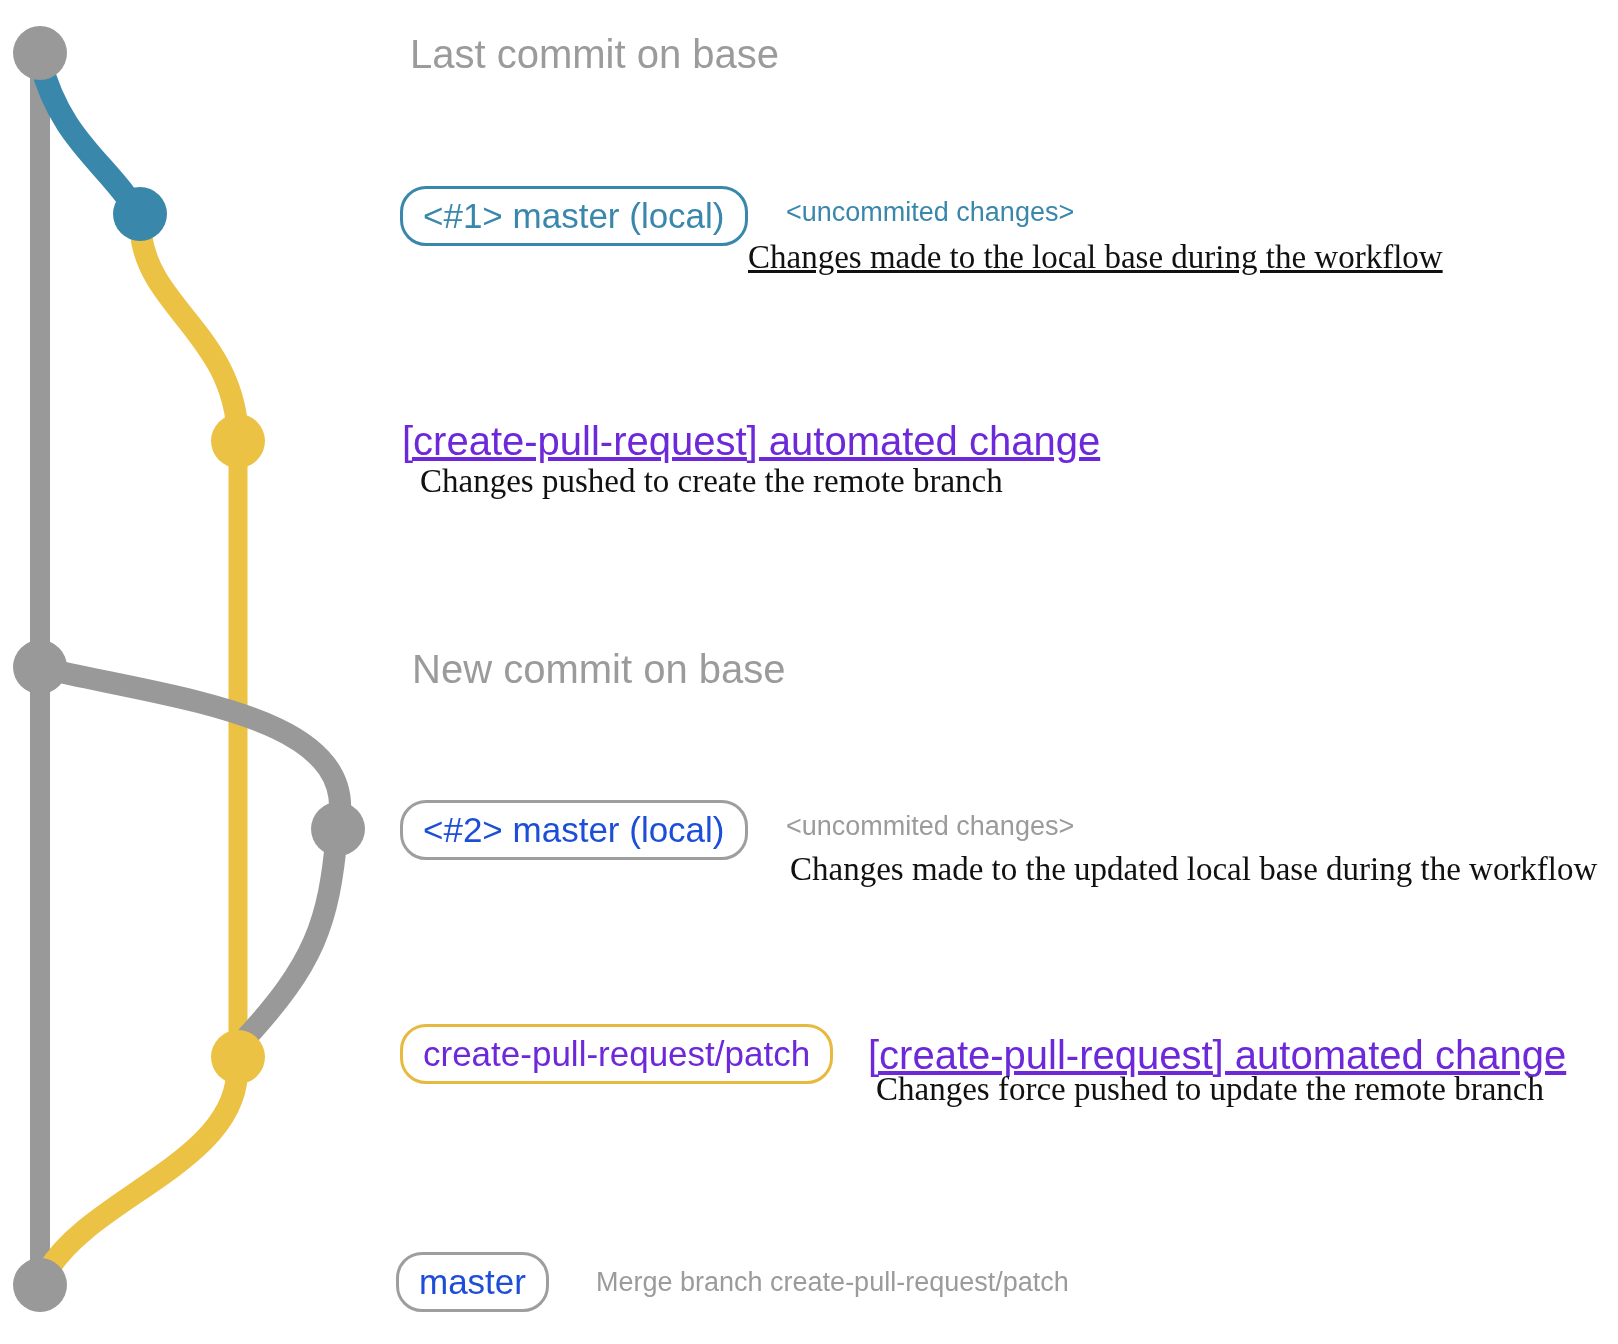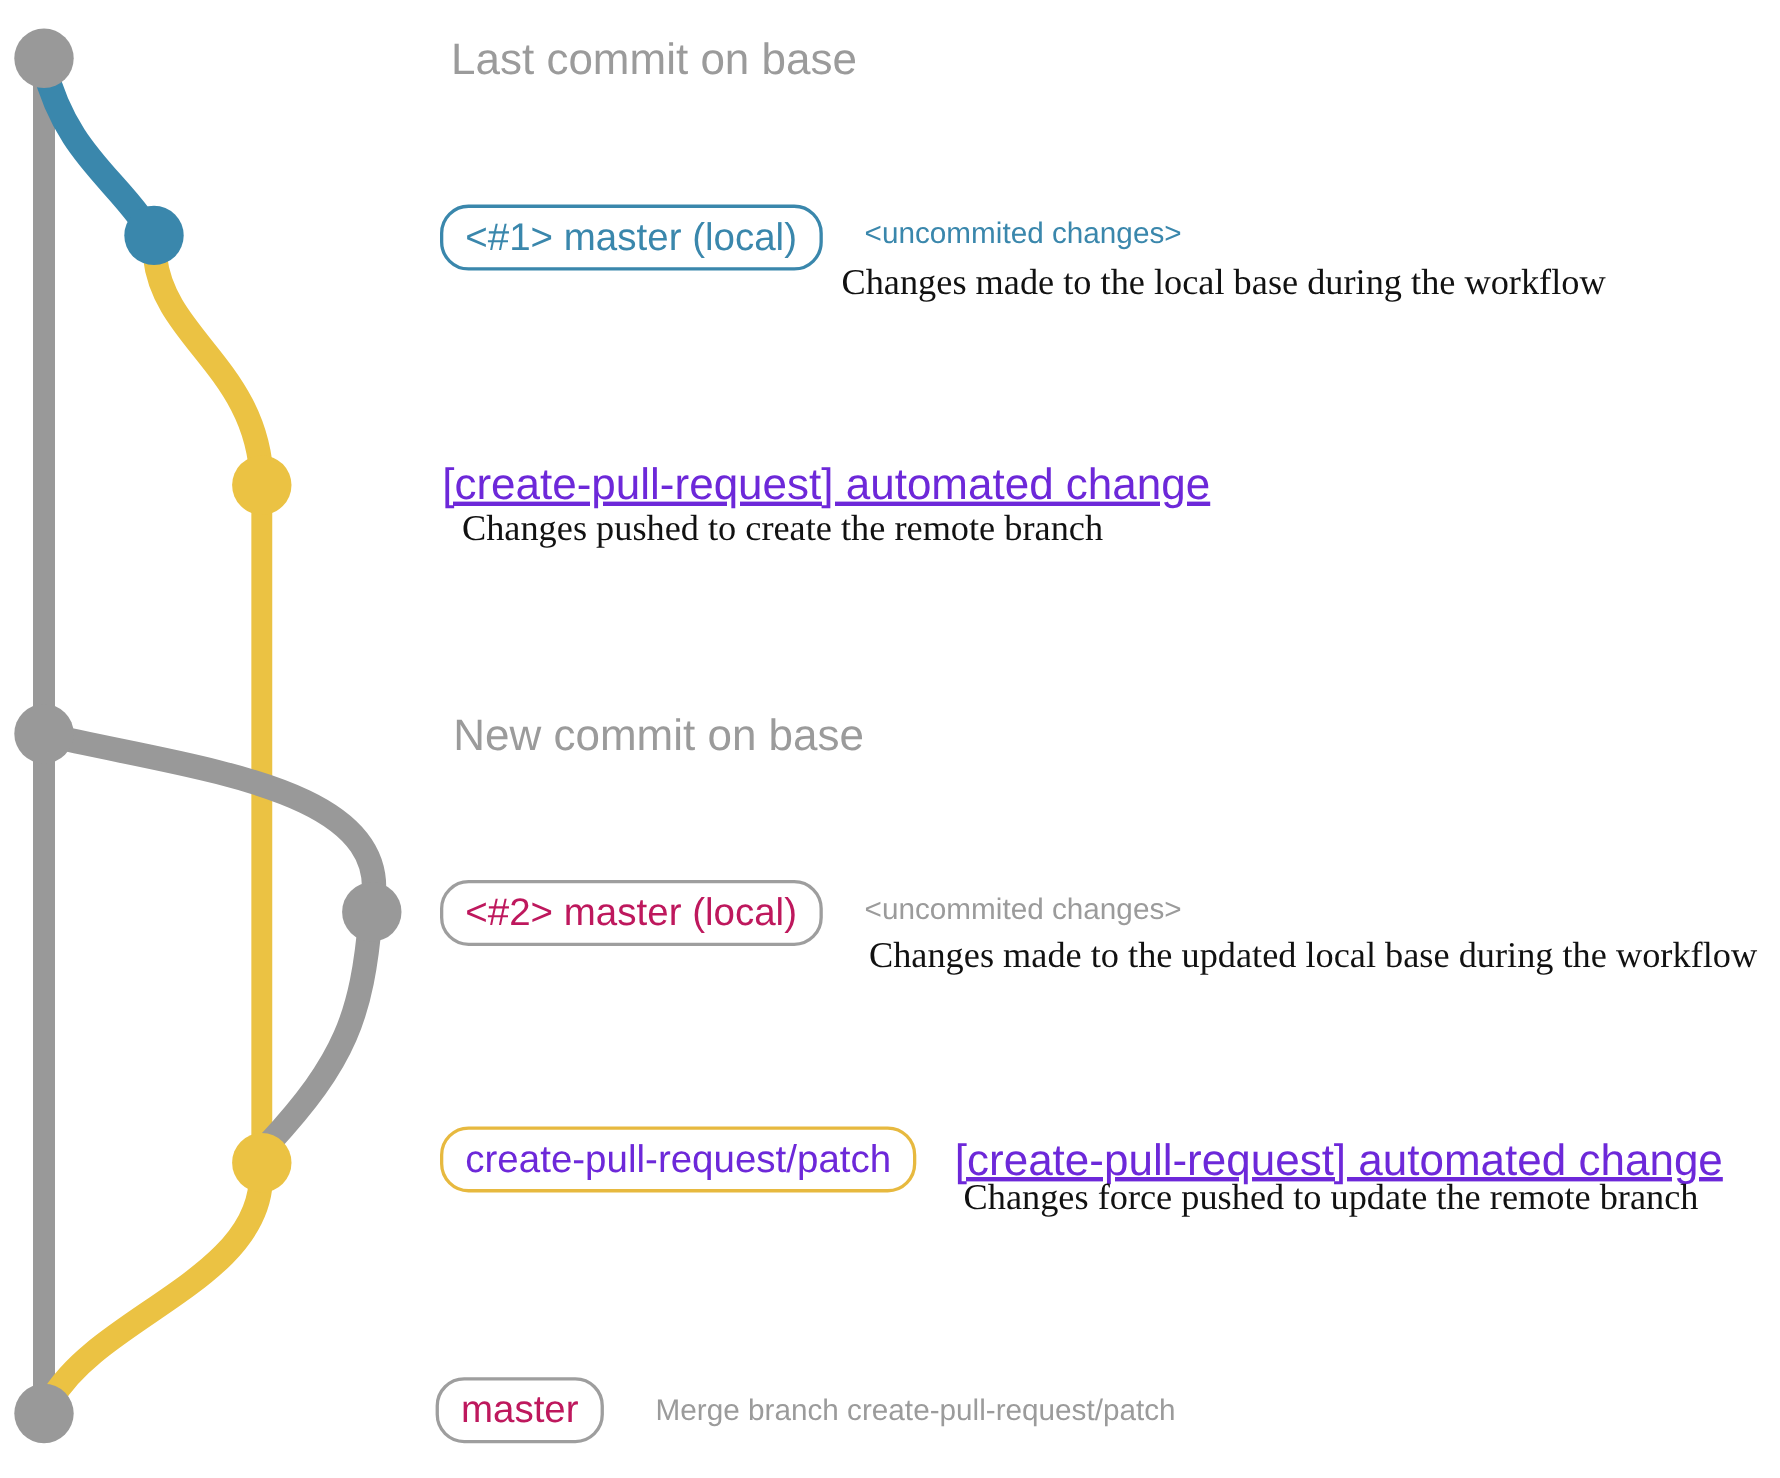"Changes made to the local" div.abs { left: 765px -> 748px; text-decoration: none -> underline }
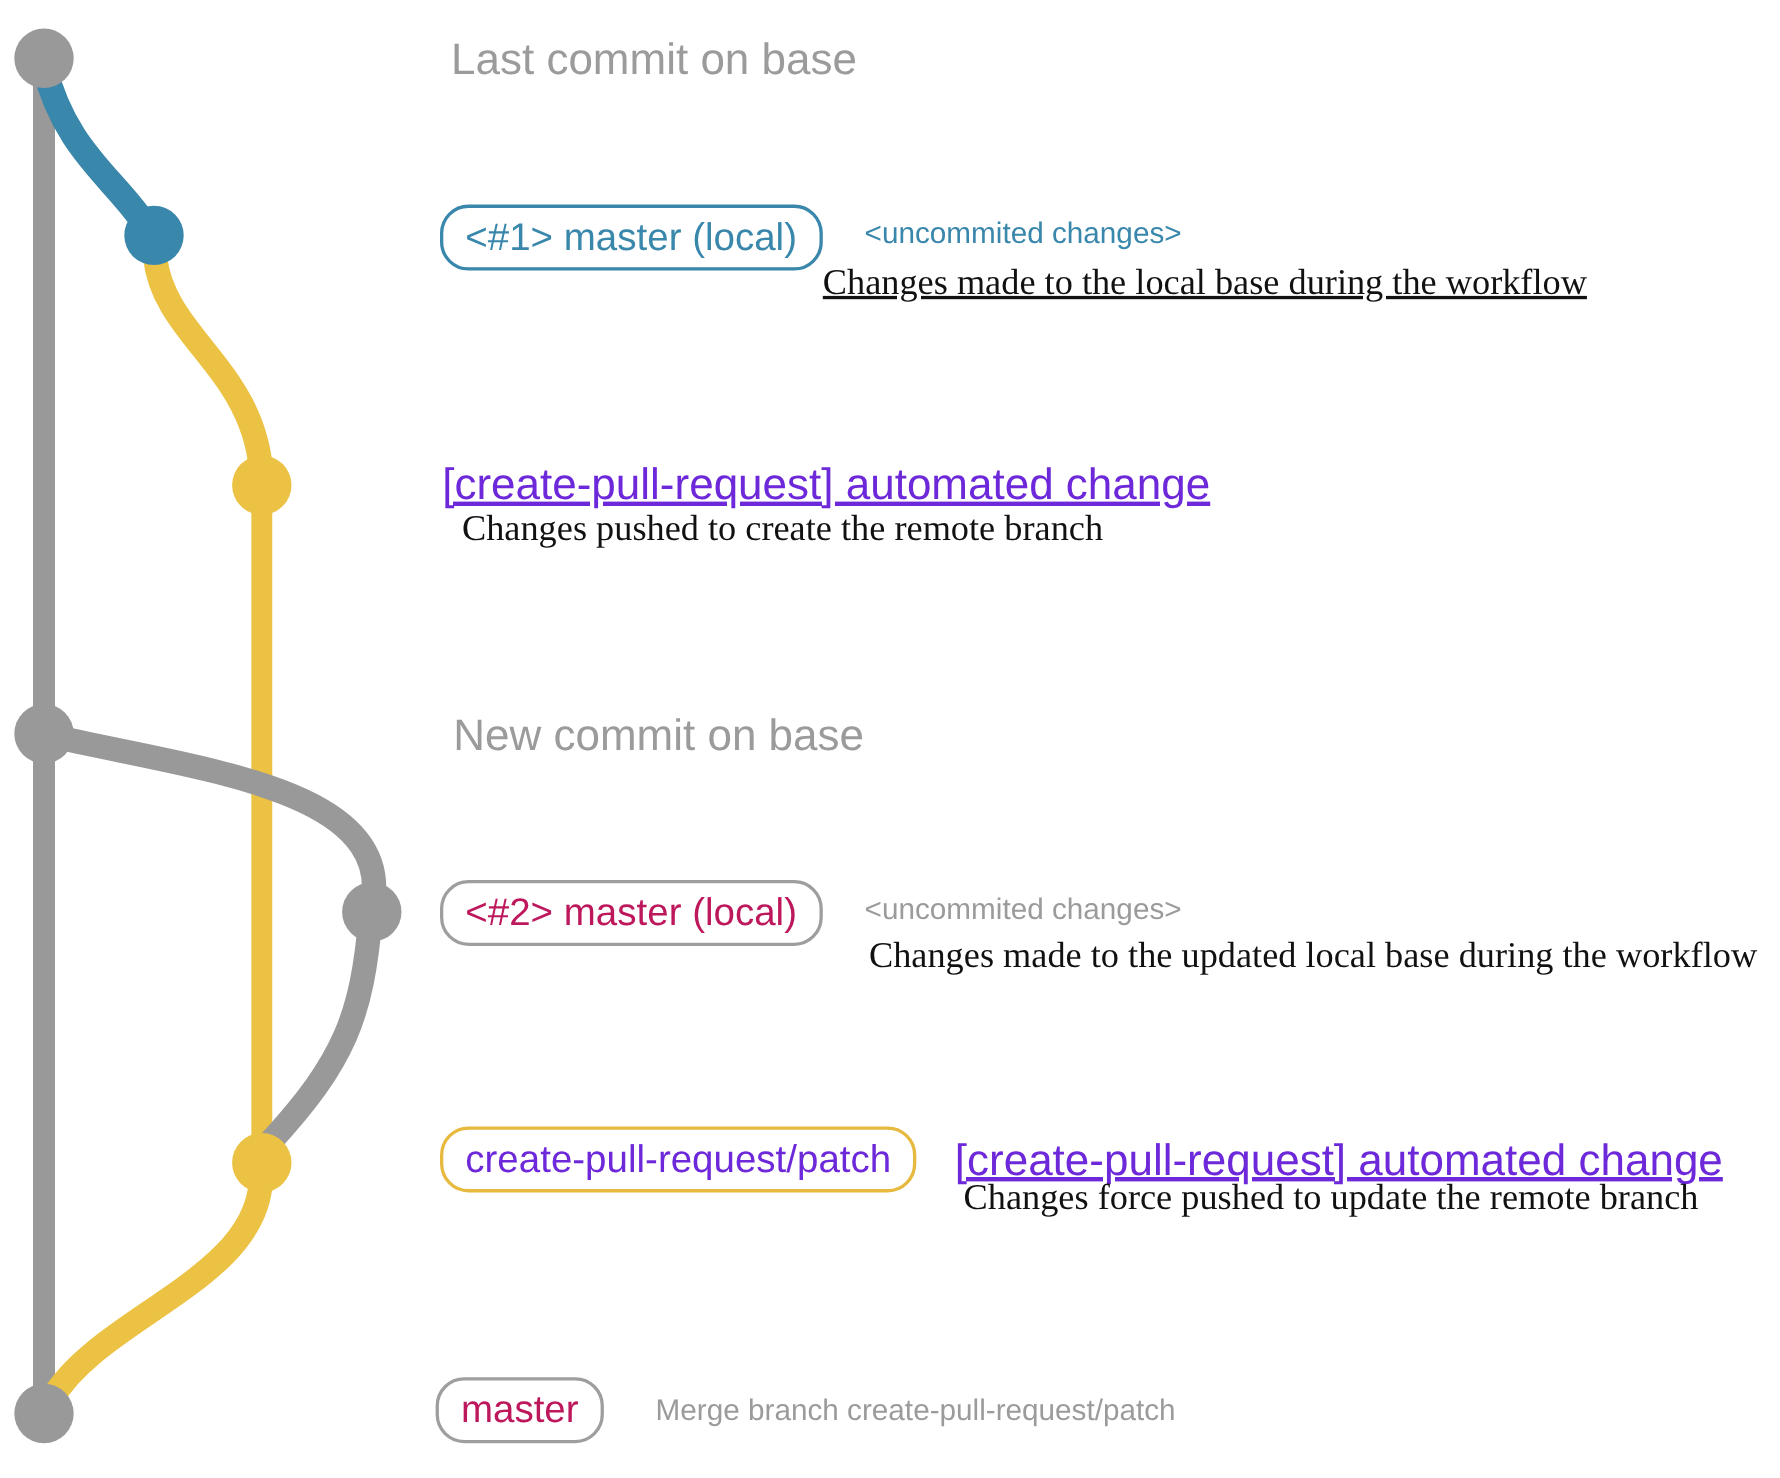"<#2> master (local)" .badge.gray { color: #be185d -> #1d4ed8 }
